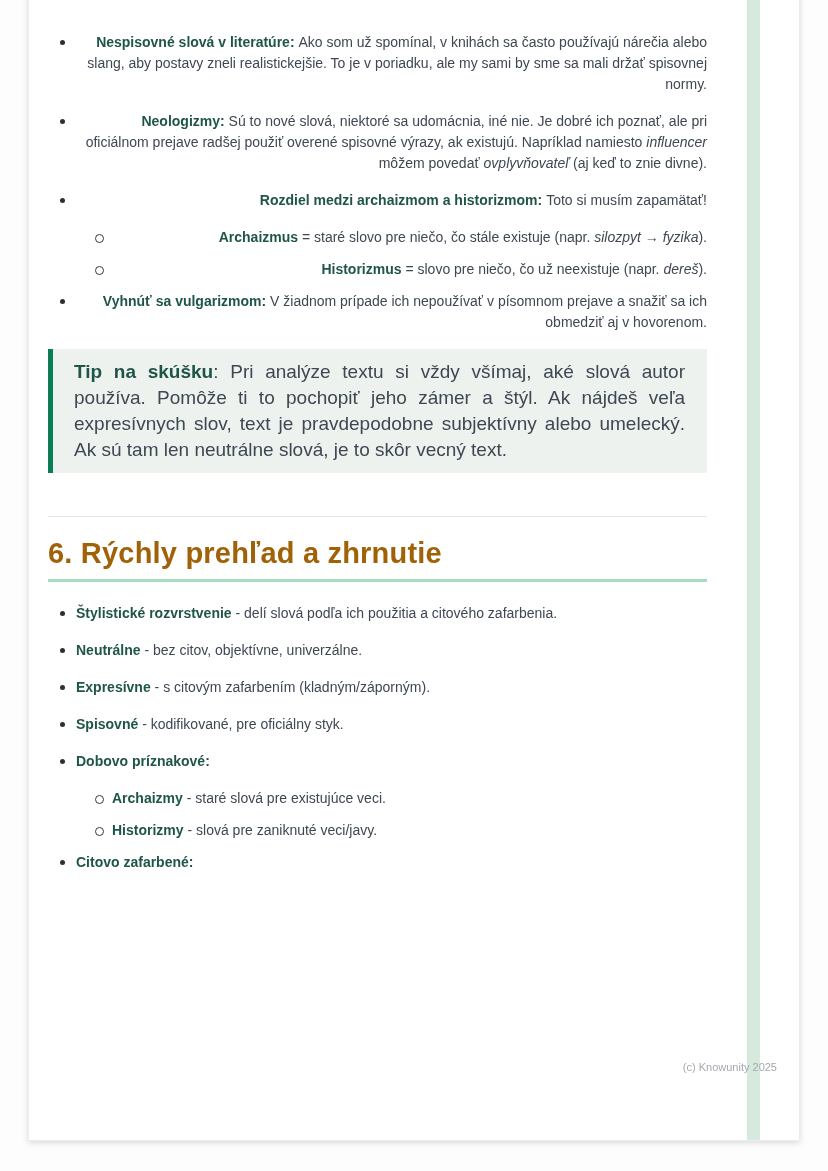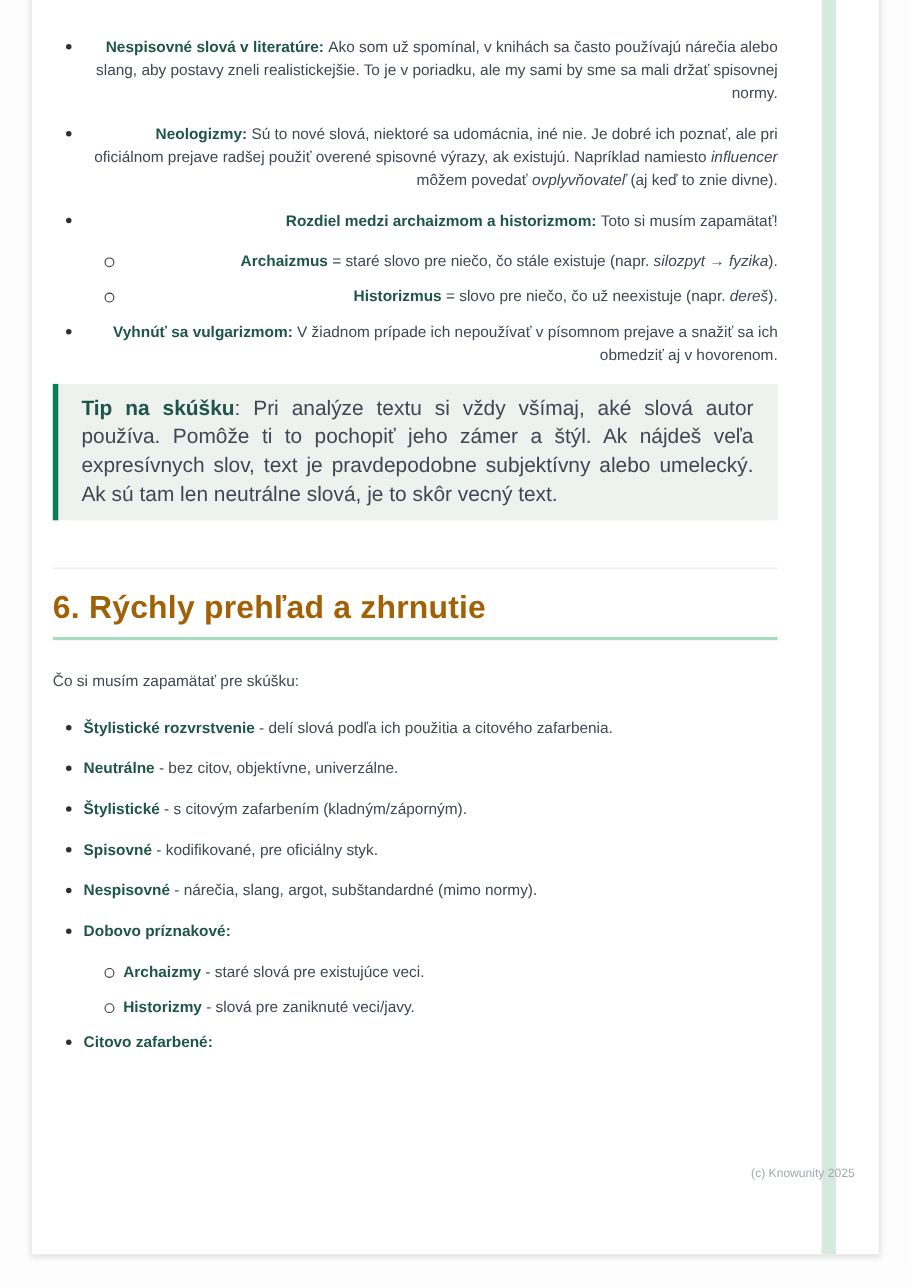"Čo si musím zapamätať pre" p.intro { html: <p>Čo si musím zapamätať pre skúšku:</p> -> none }
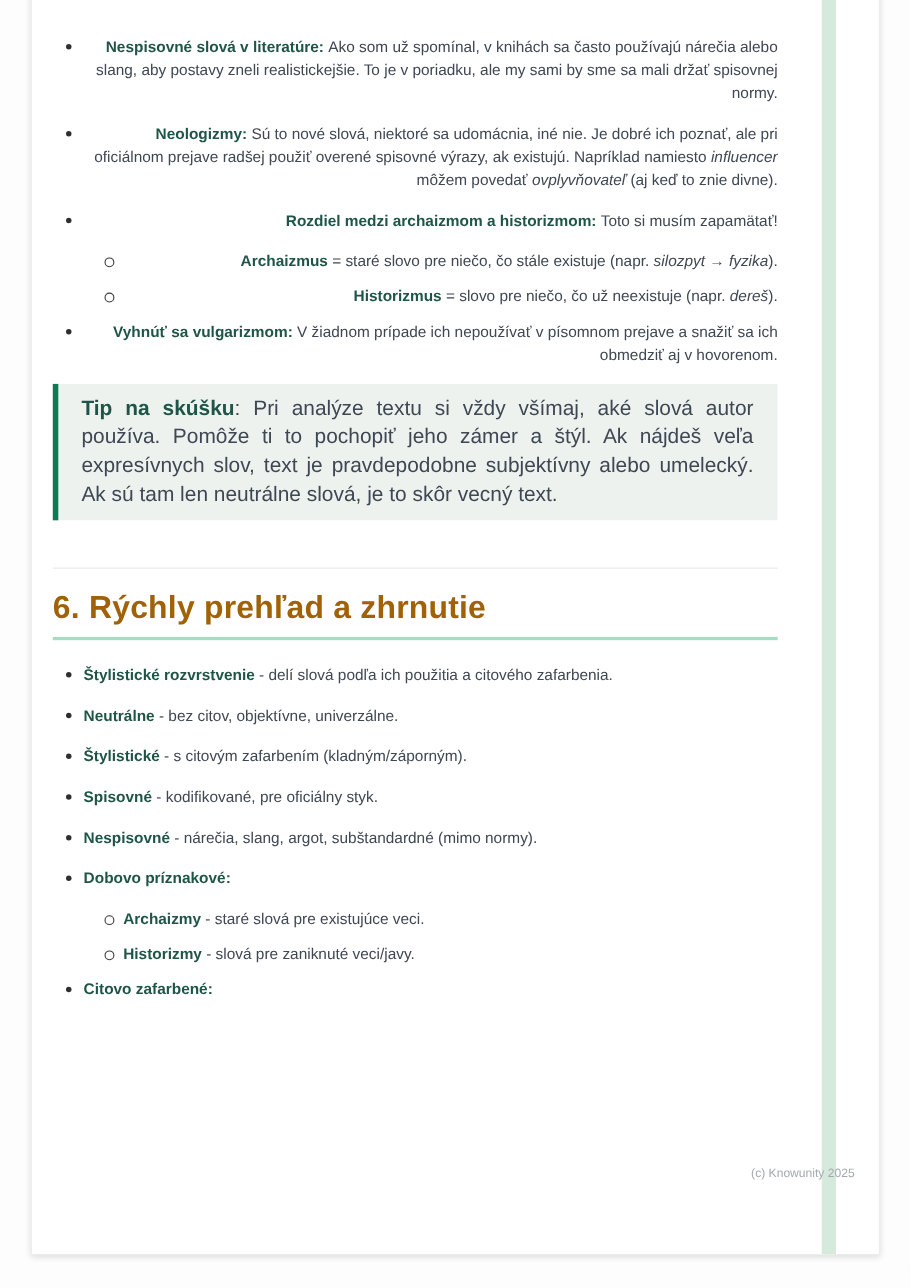"Štylistické" span.seg-b { text: Štylistické -> Expresívne }
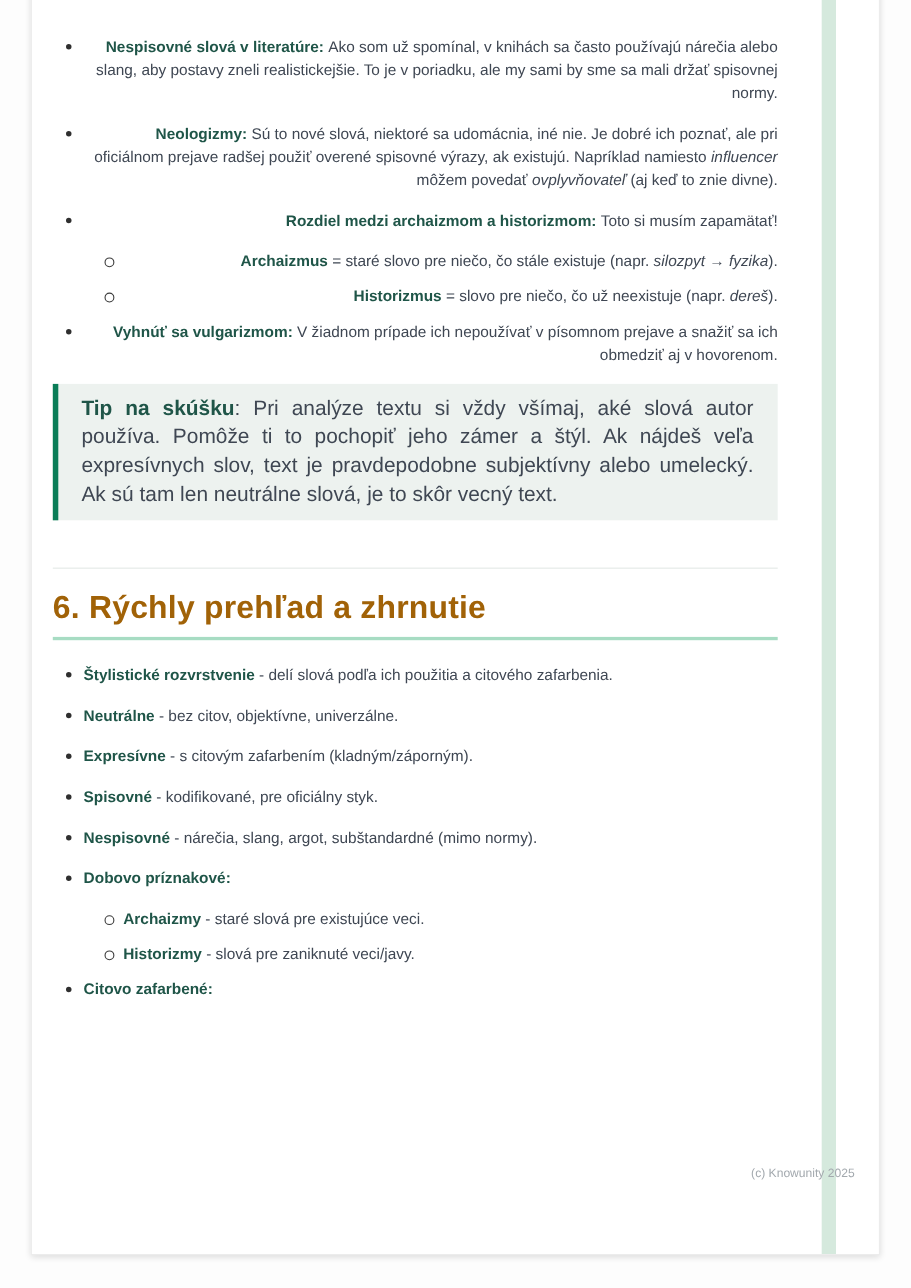"Nespisovné - nárečia, slang, argot," div.li { html: <div> <span></span> <div><span>Nespisovné</span><span> - nárečia, slang, argot, subštandardné (mimo normy).</span></div> </div> -> none }
